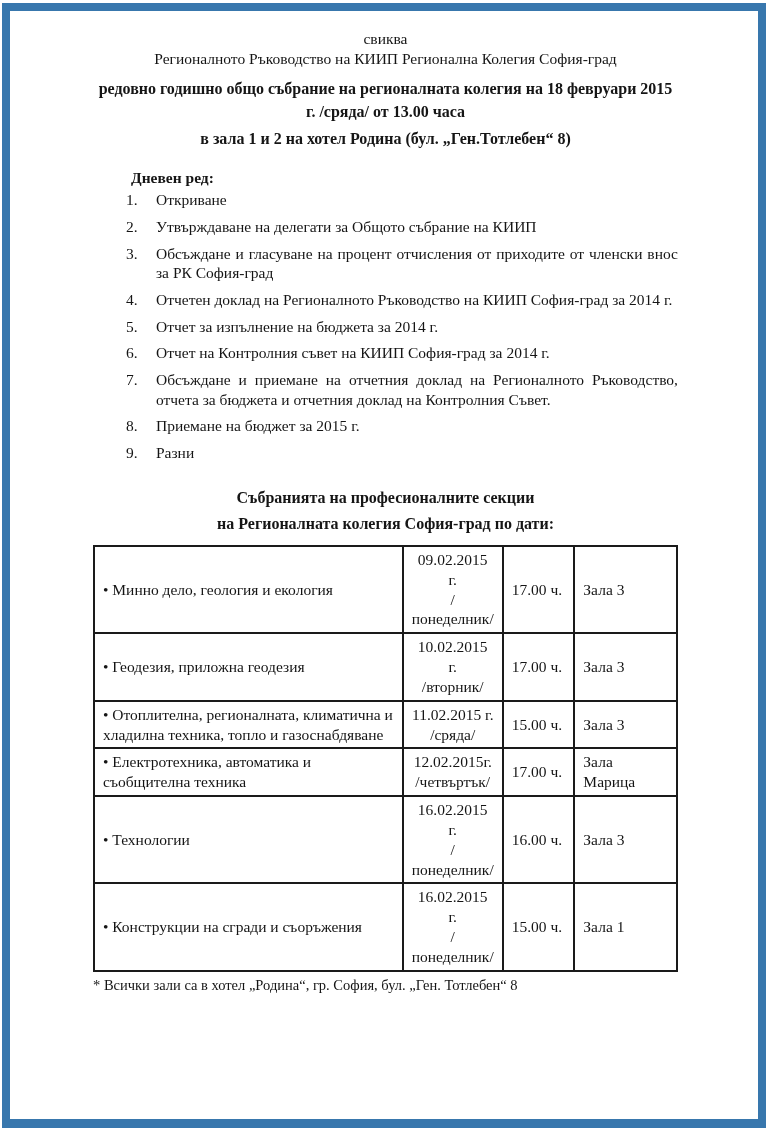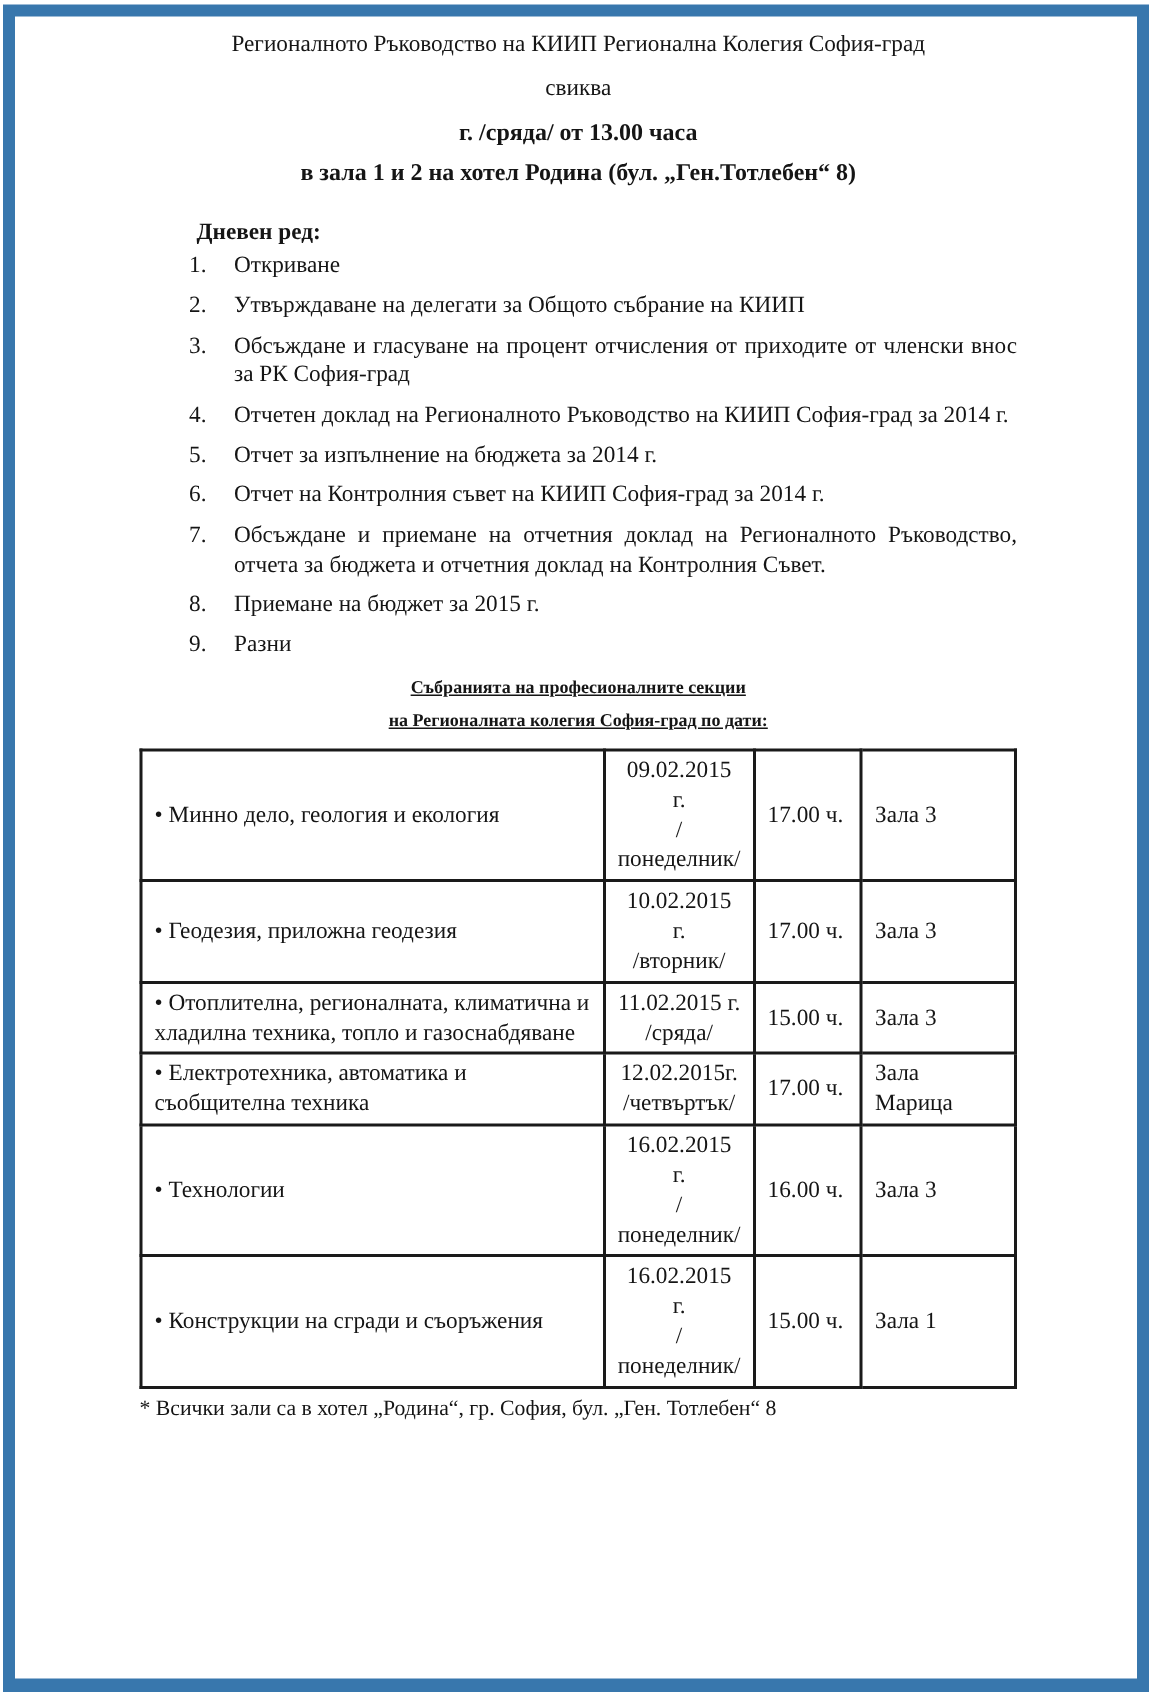"Регионалното Ръководство на КИИП" p.center { order: before "свиква" -> after "свиква" }
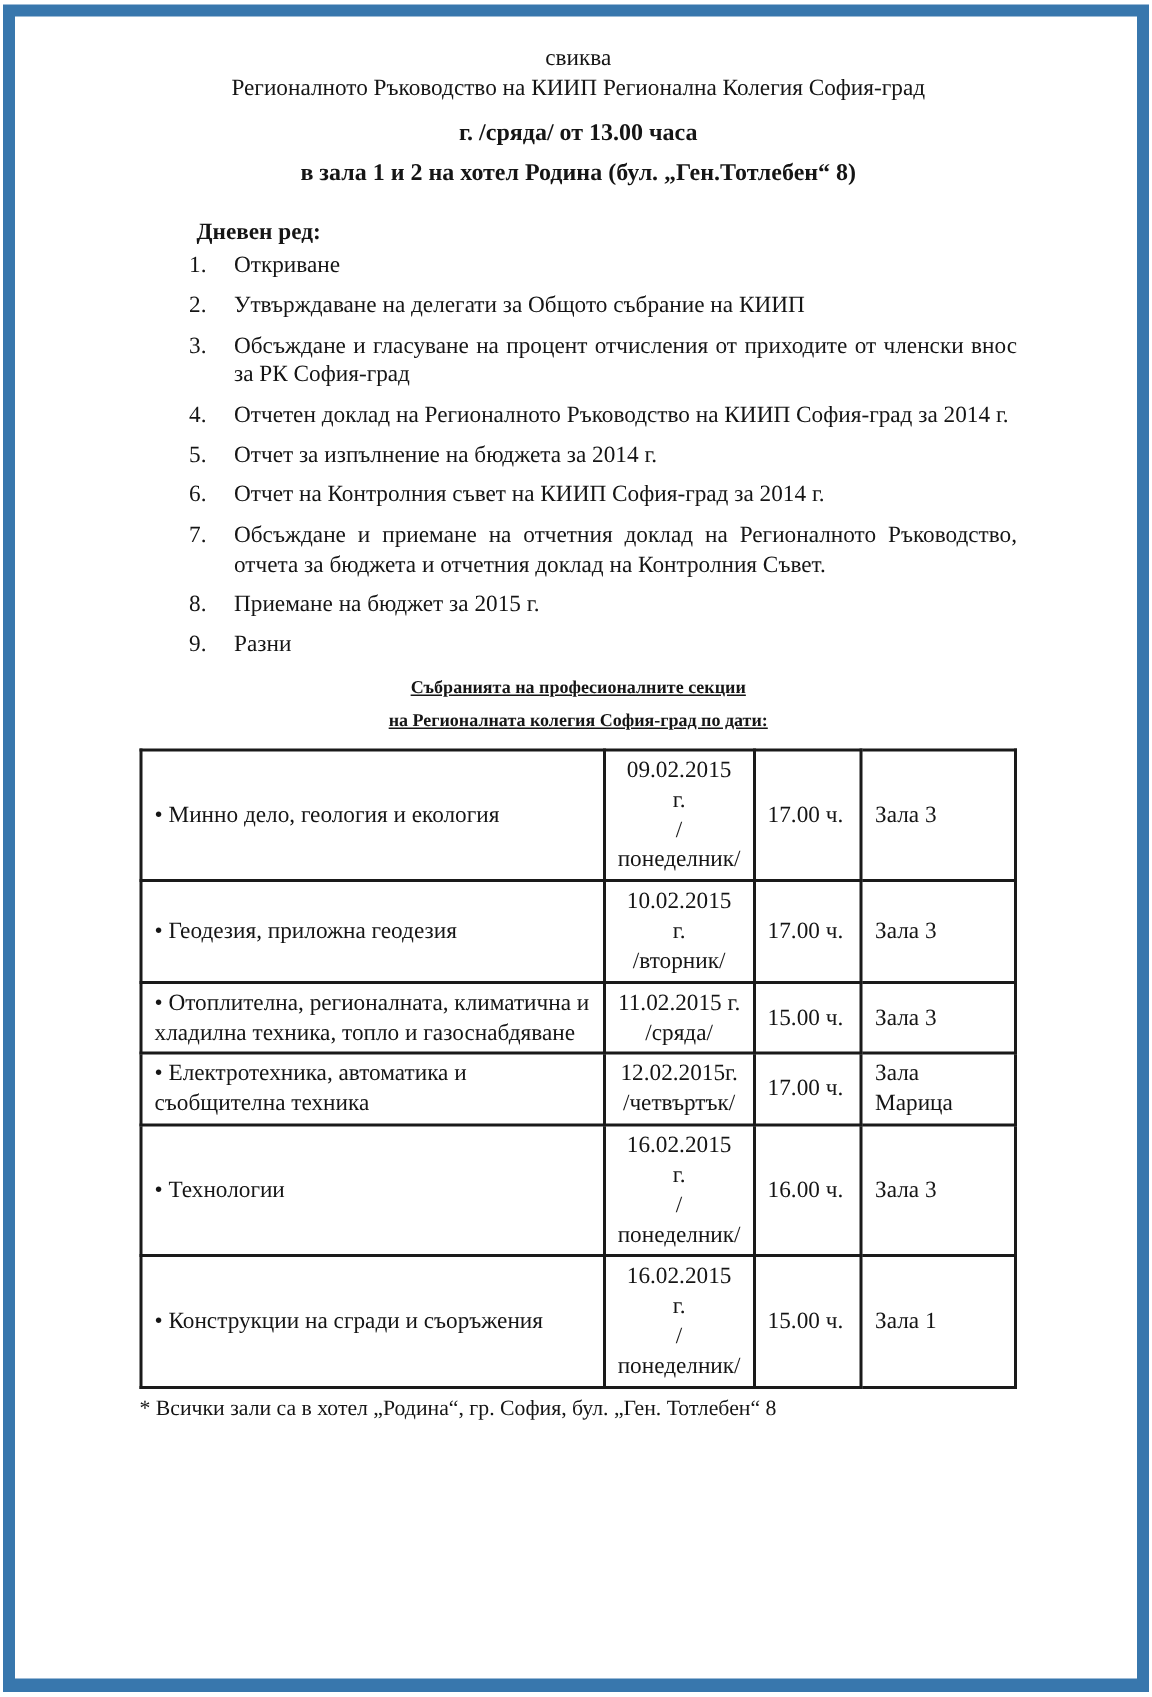"редовно годишно общо събрание на" div { html: none -> <div>редовно годишно общо събрание на регионалната колегия на 18 февруари 2015</div> }
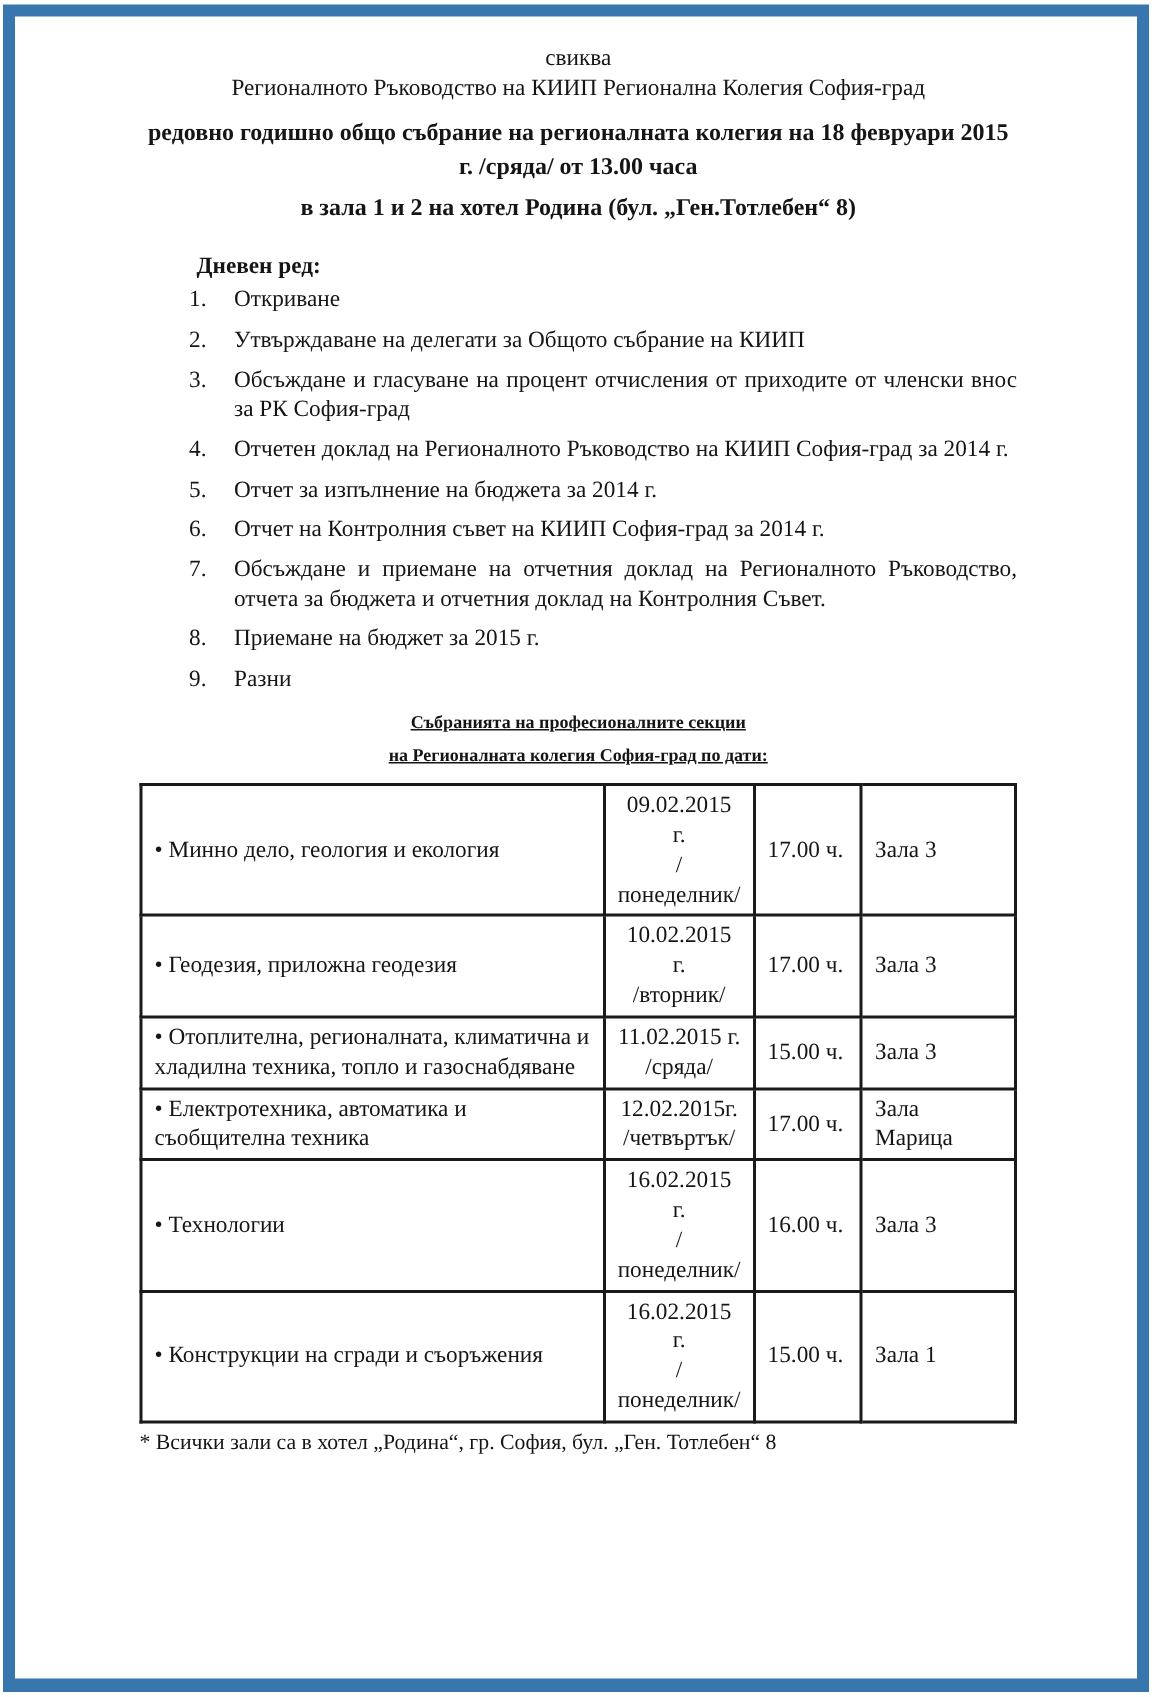"Събранията на професионалните секции" .table-title { font-size: 12px -> 16px; margin-top: 12px -> 26px; text-decoration: underline -> none }
